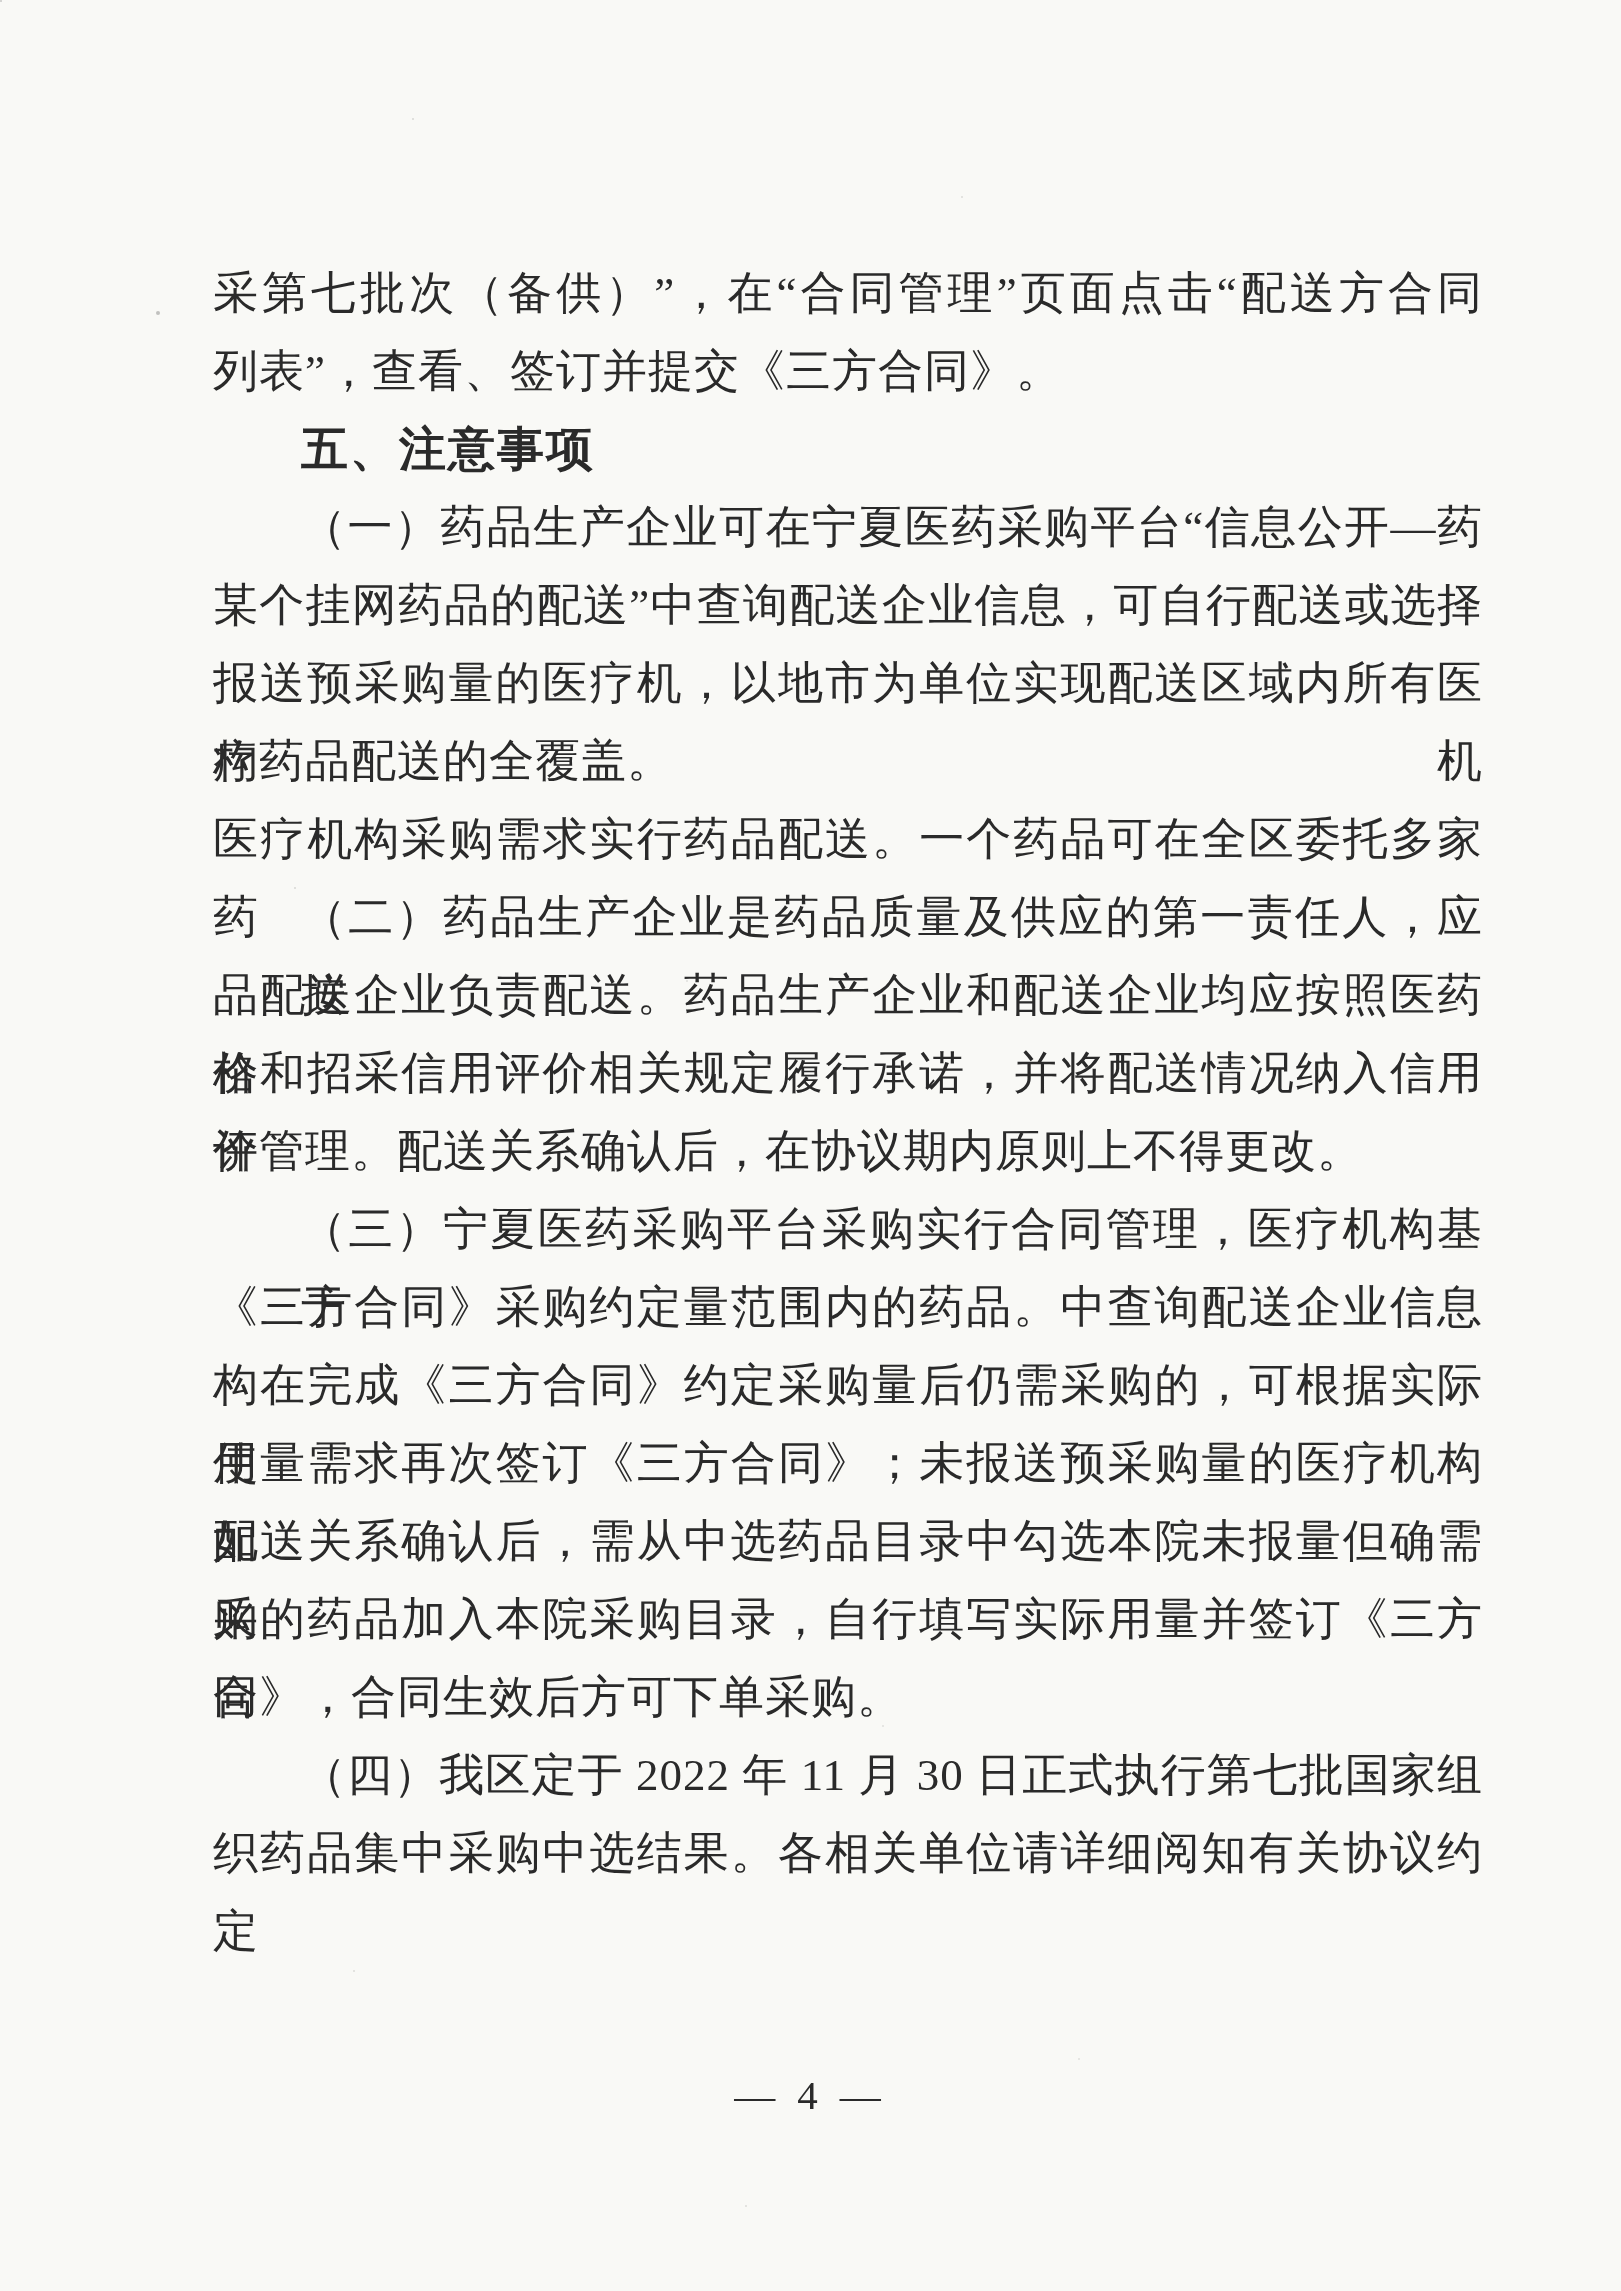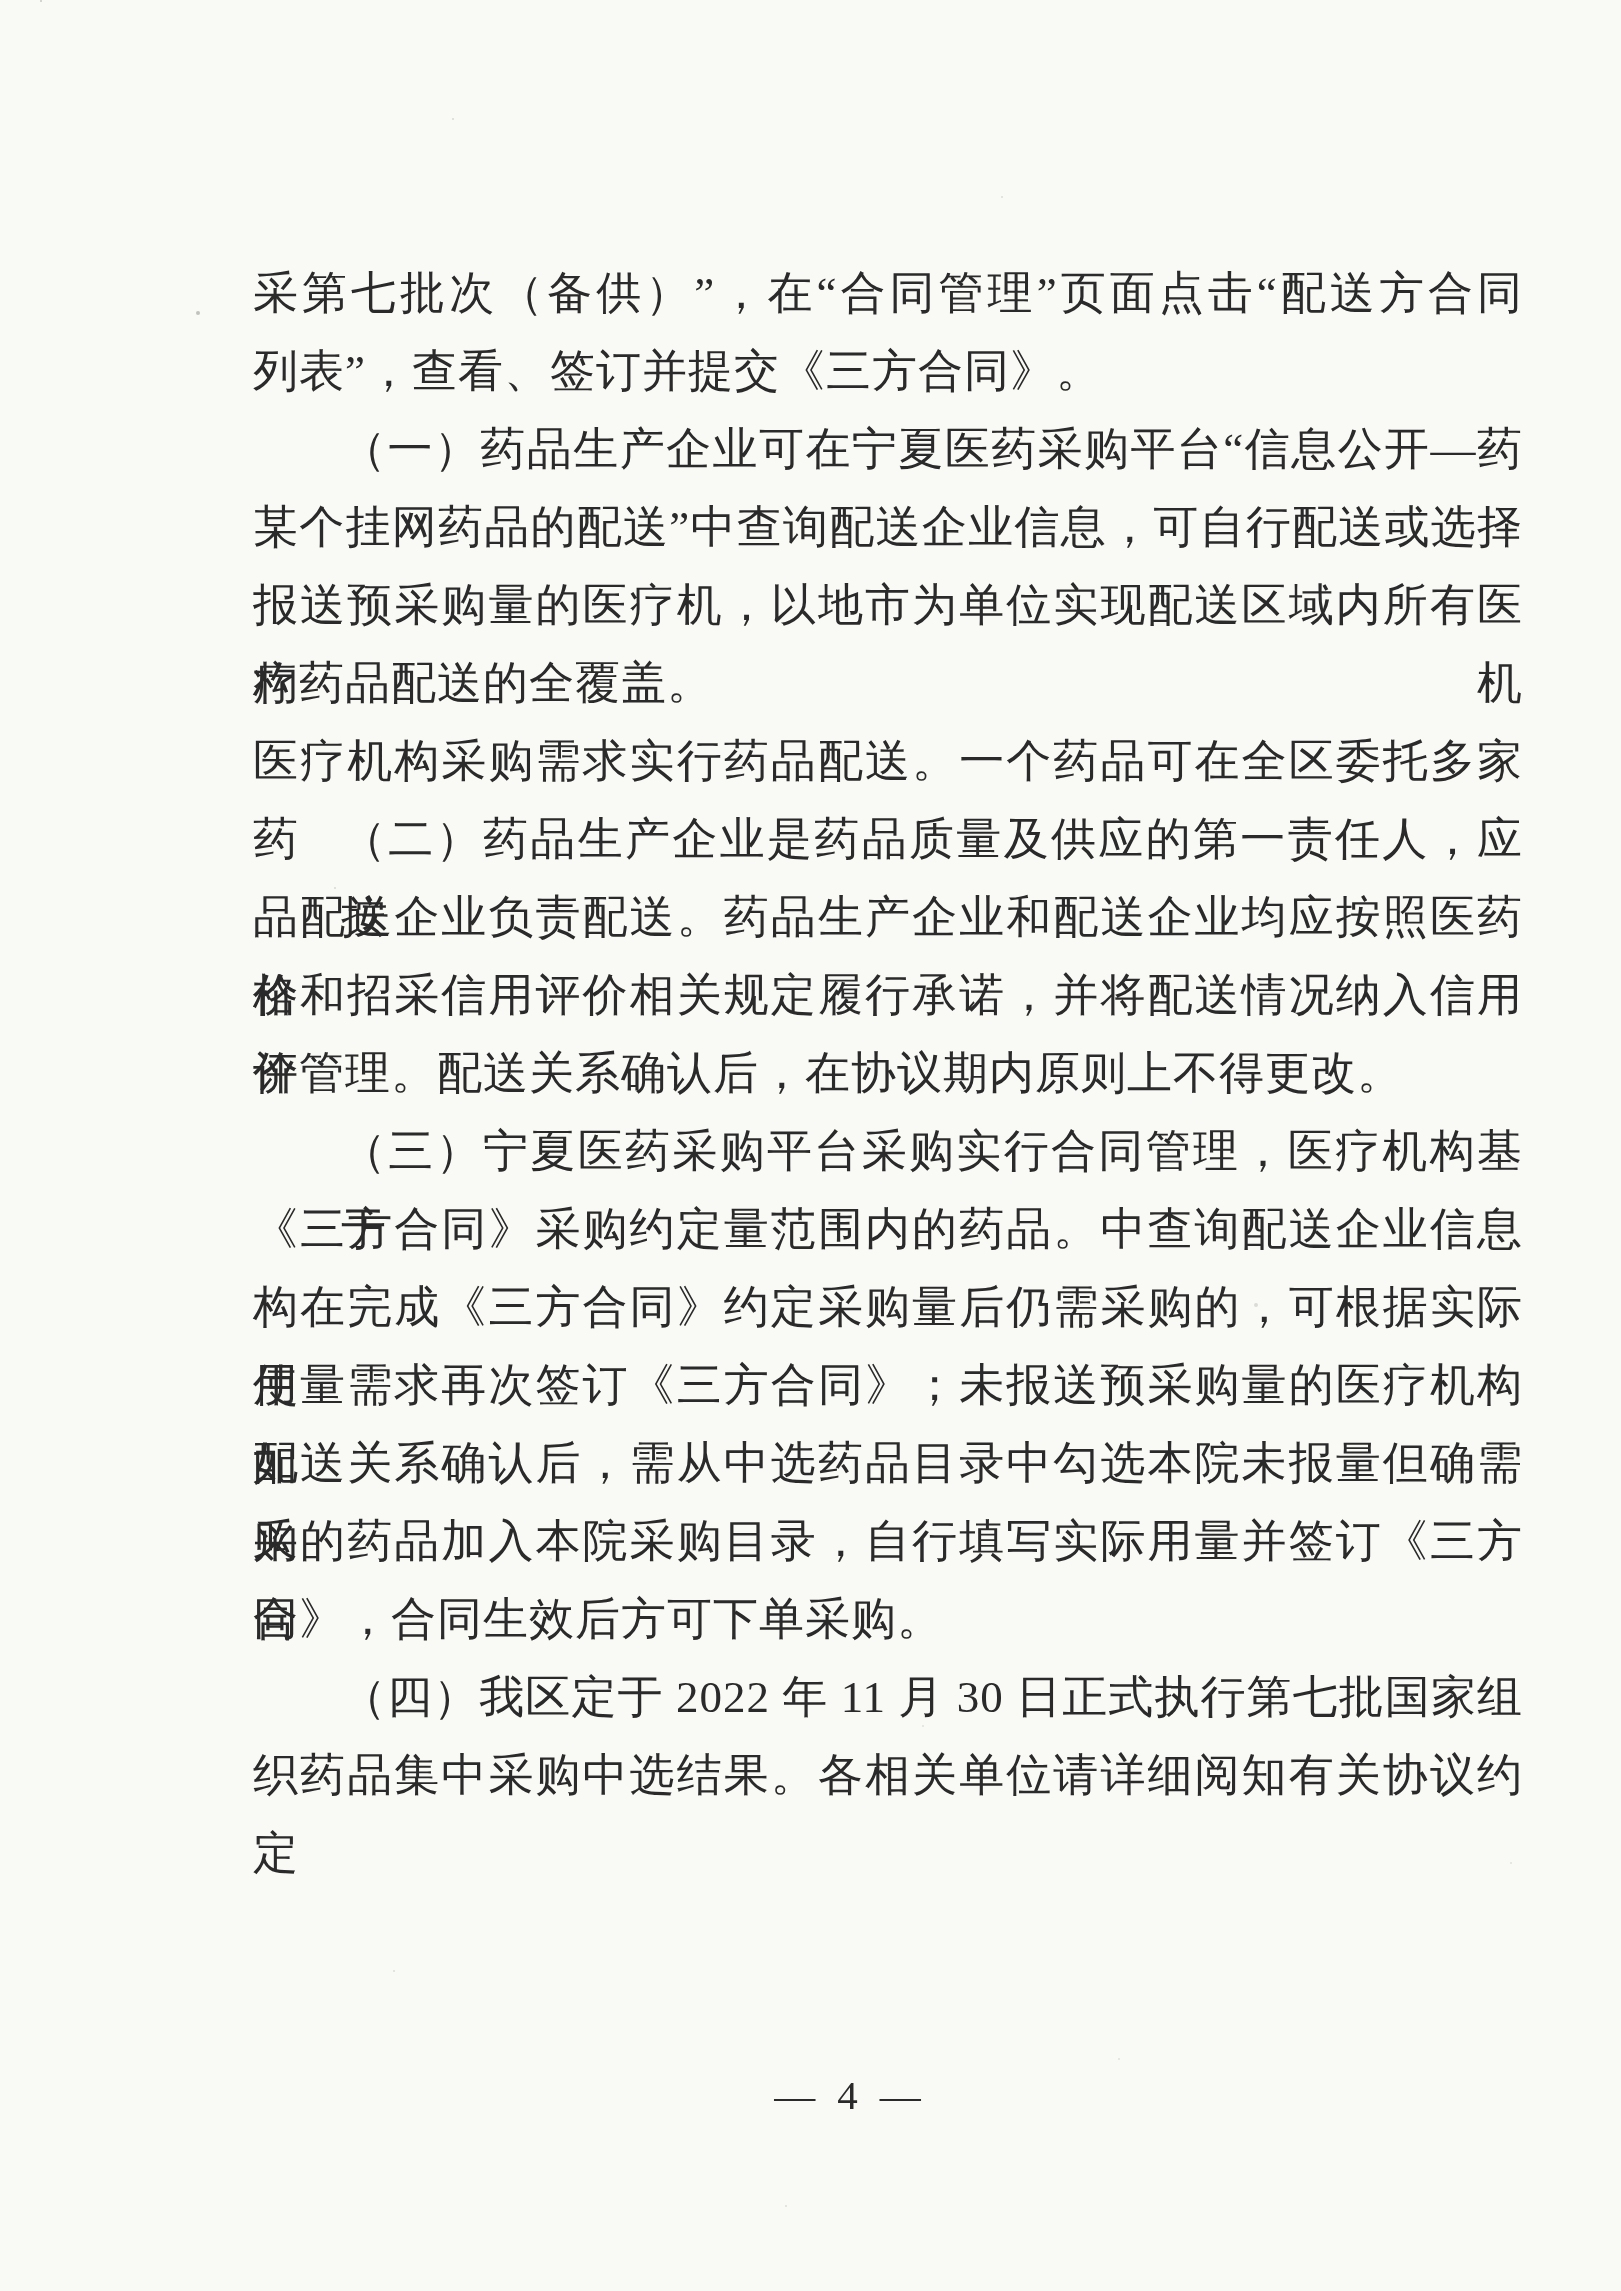"采第七批次（备供）”，在“合同管理”页面点击“配送方合同" .page { margin-left: 40px -> none }
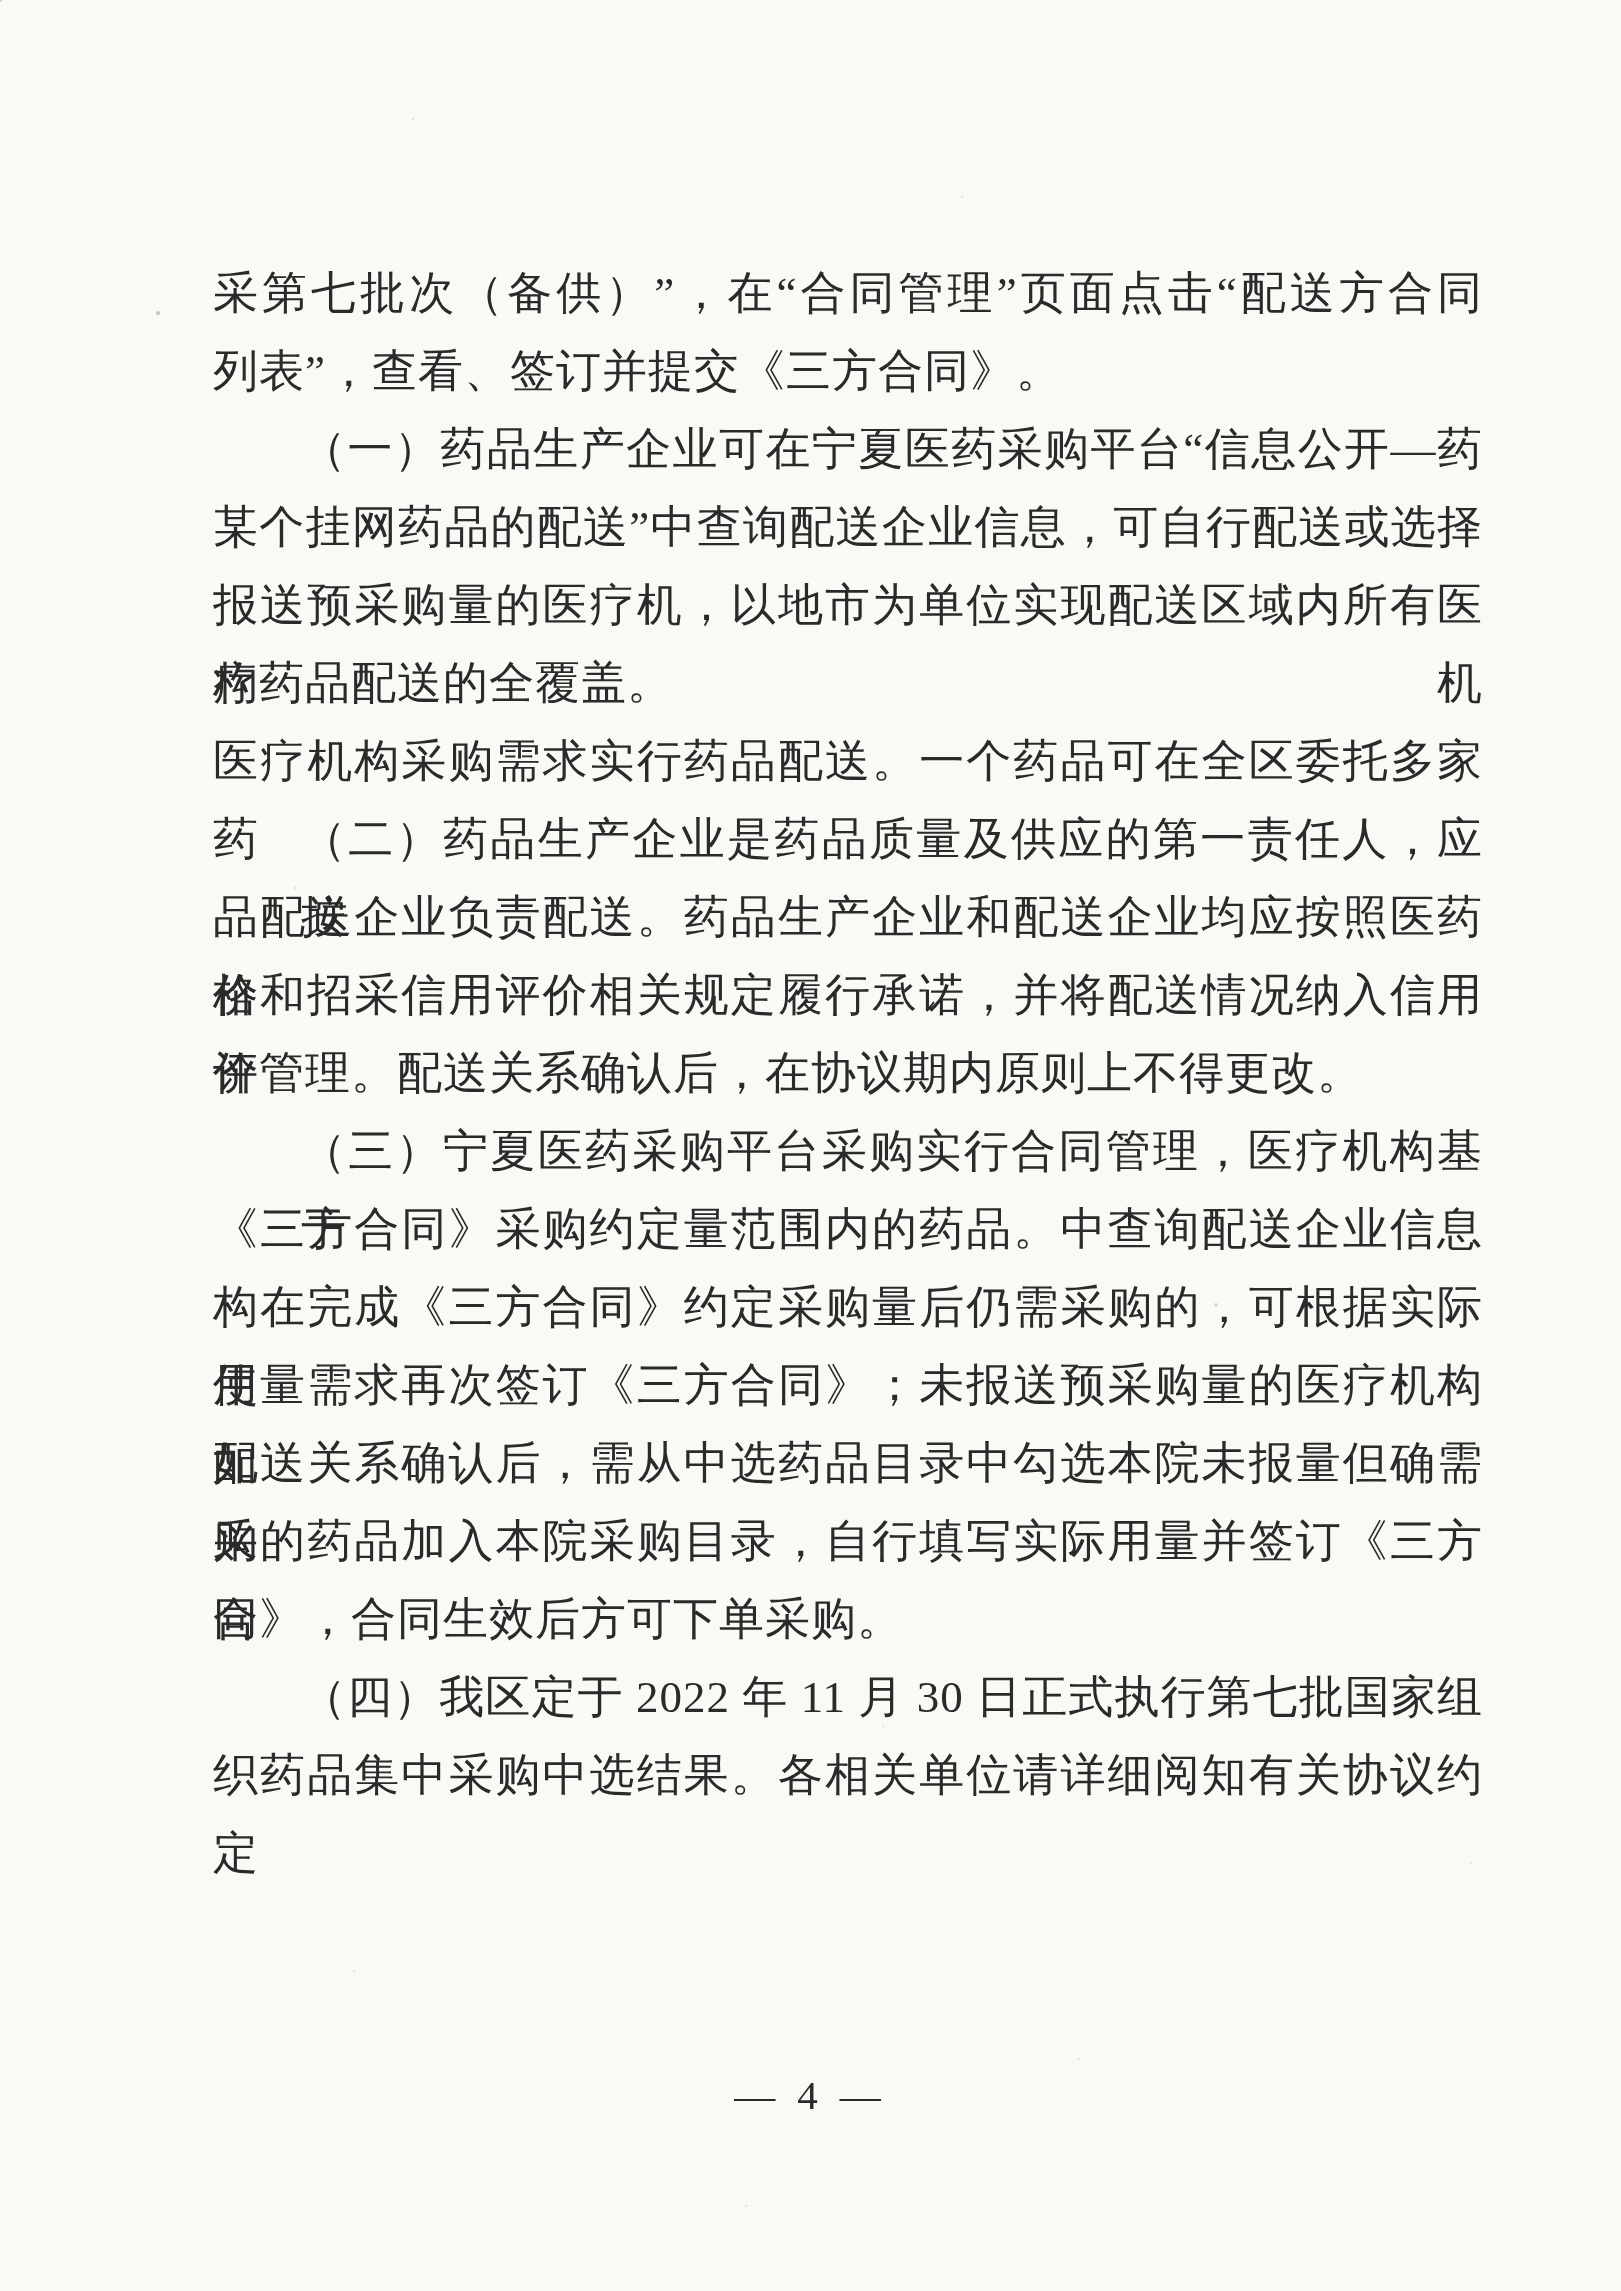"五、注意事项" div.line { html: none -> <div>五、注意事项</div> }
